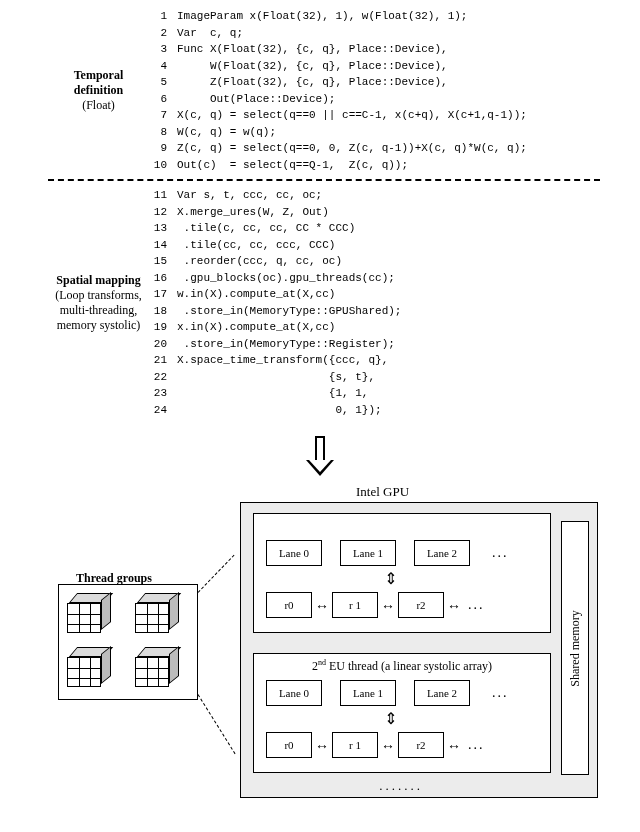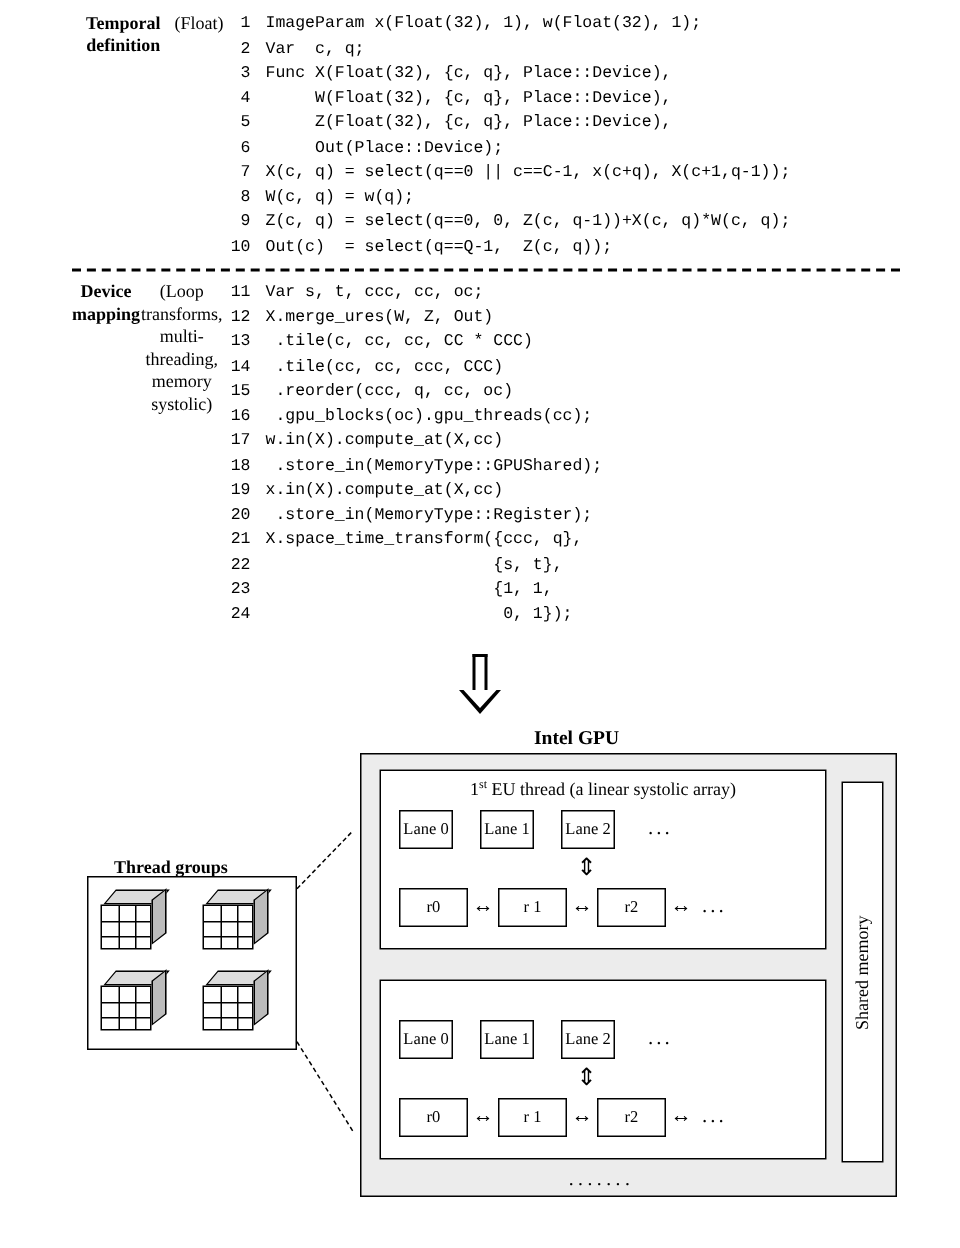"Temporal definition" .side-label { flex-direction: row -> column }
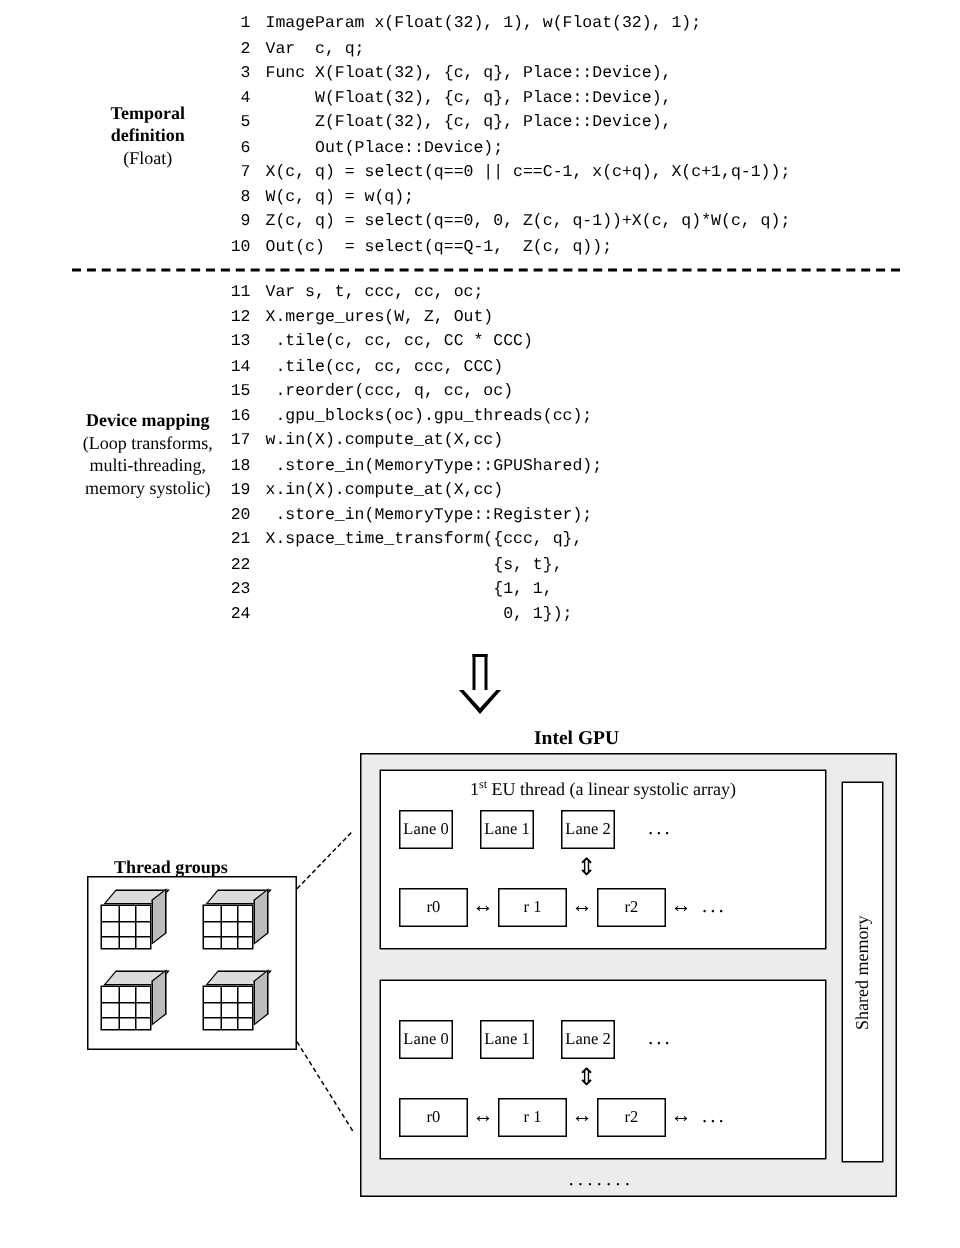"Device mapping" b { text: Device -> Spatial }
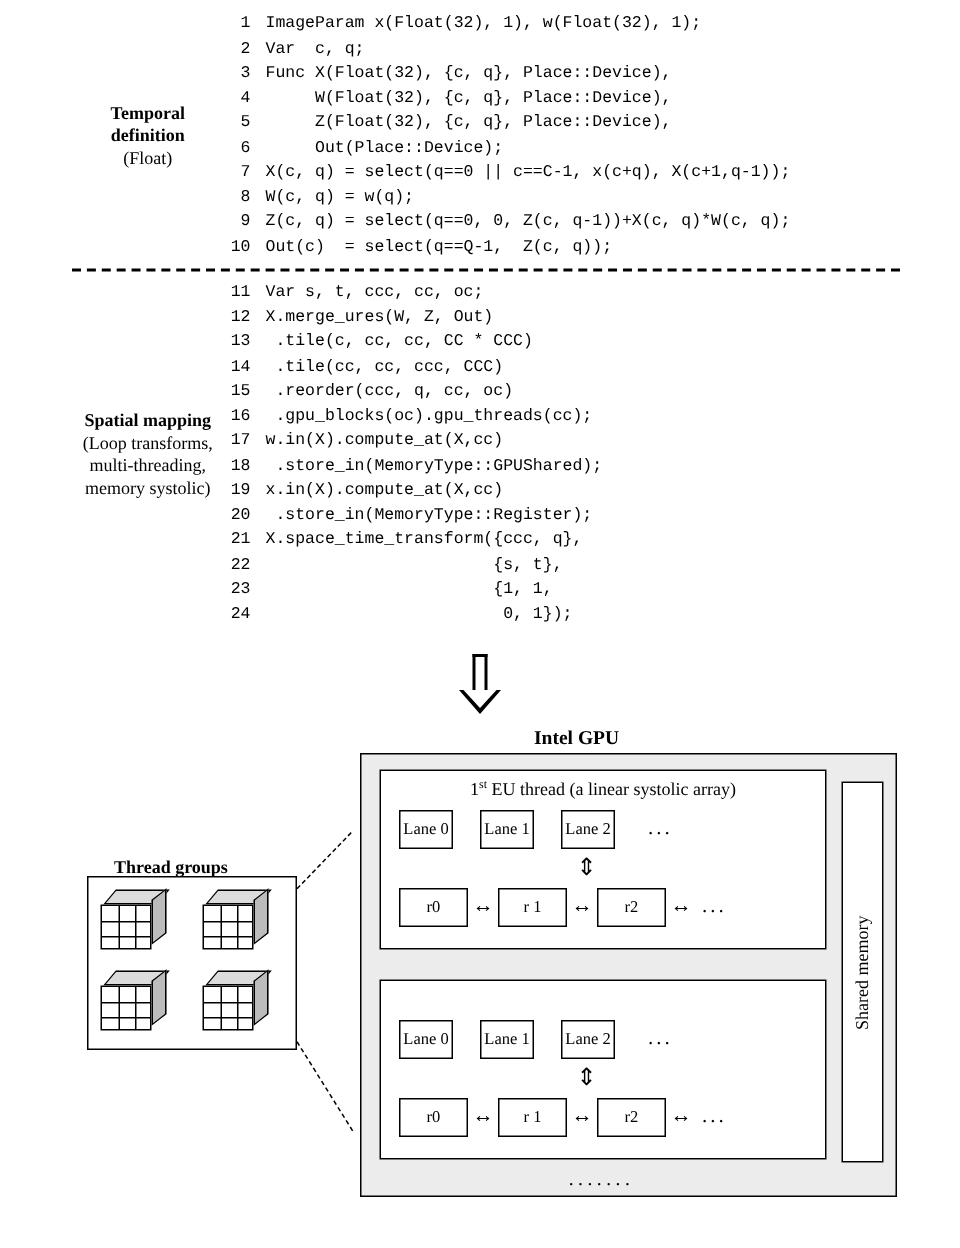"Intel GPU" .gpu-title { font-weight: bold -> normal }
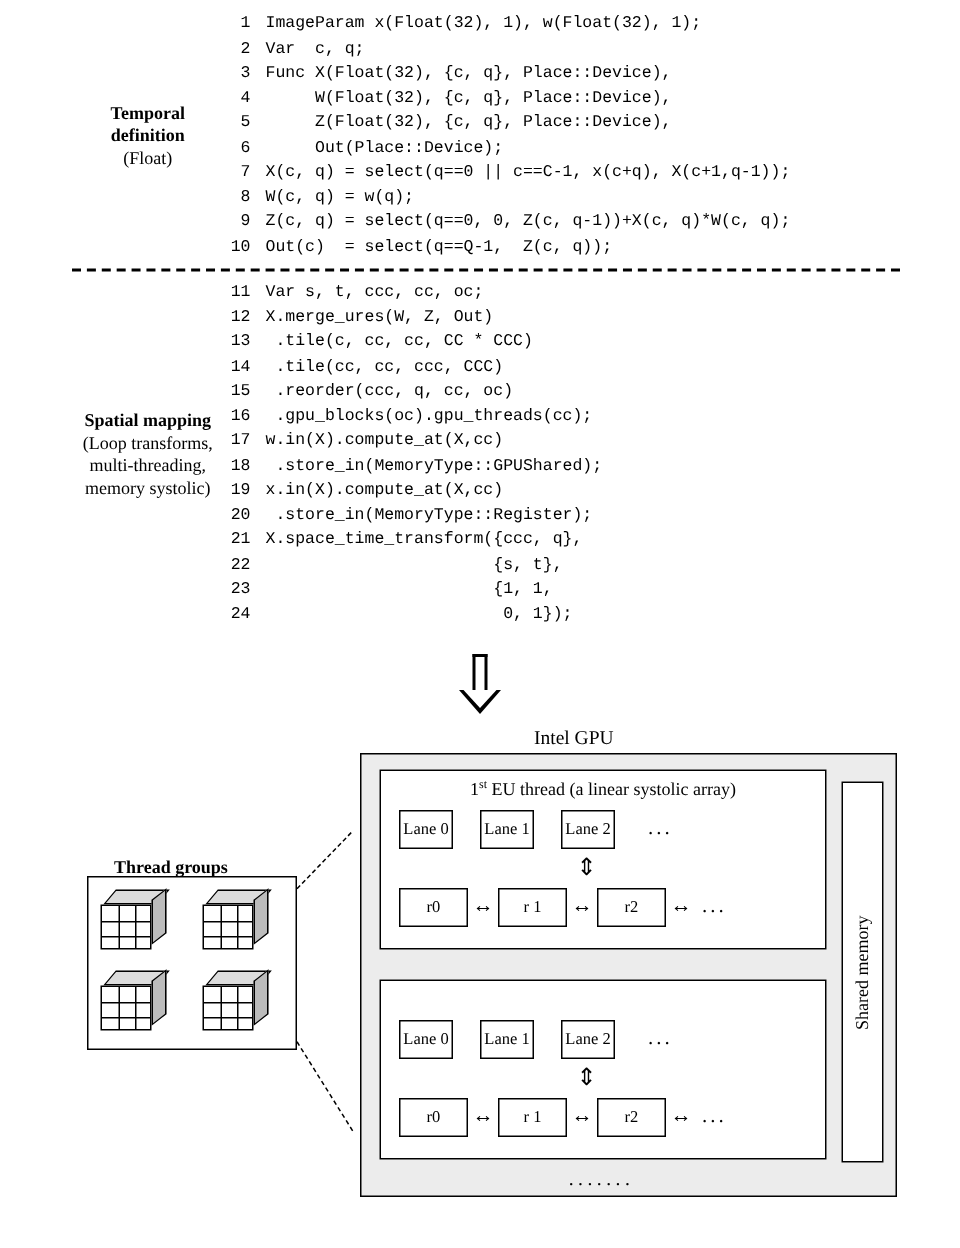"1st EU thread (a linear" div.eu-title { html: <div>1<sup>st</sup> EU thread (a linear systolic array)</div> -> none }
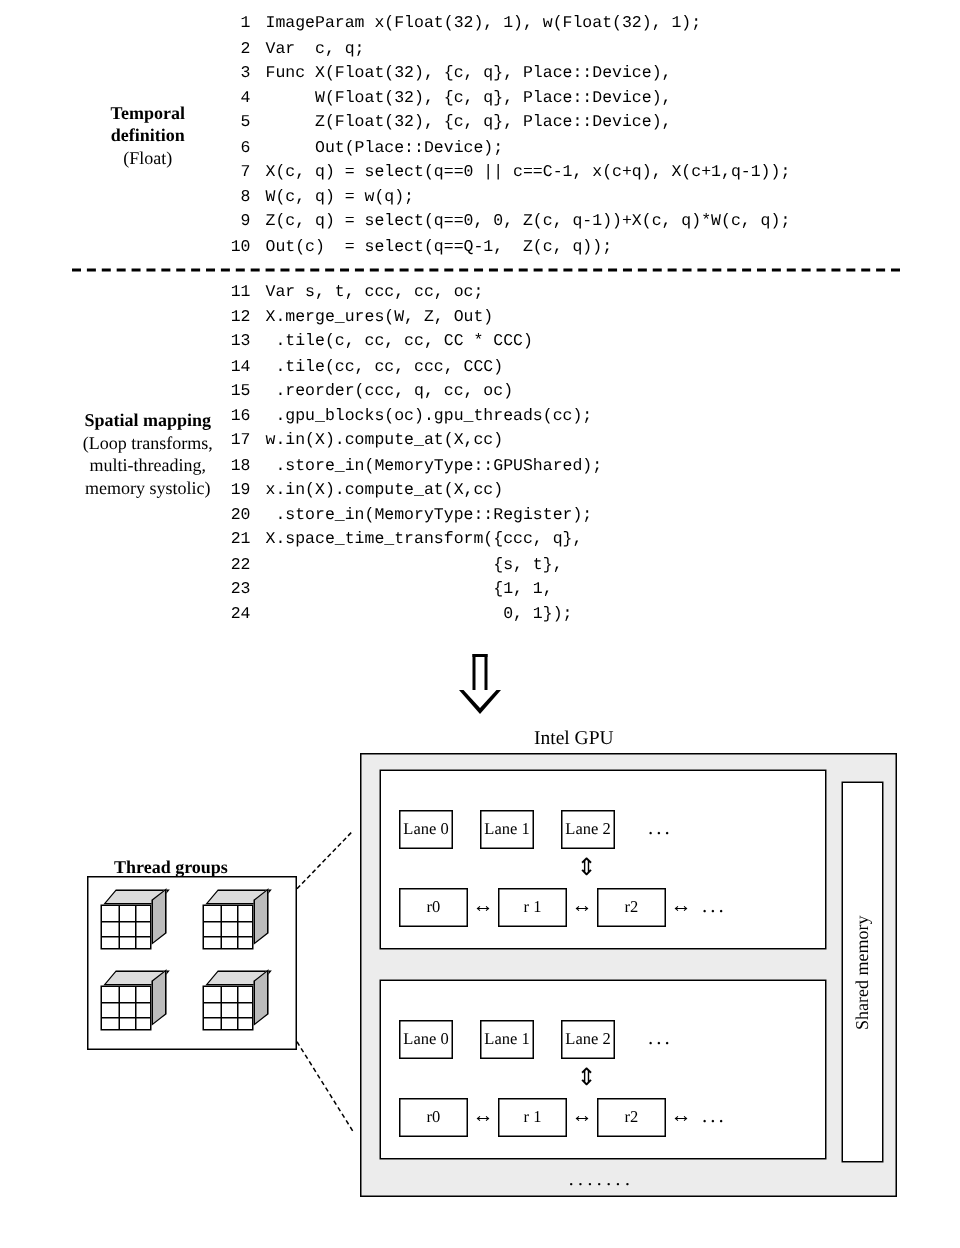"Lane 0" .lane { width: 36px -> 56px }
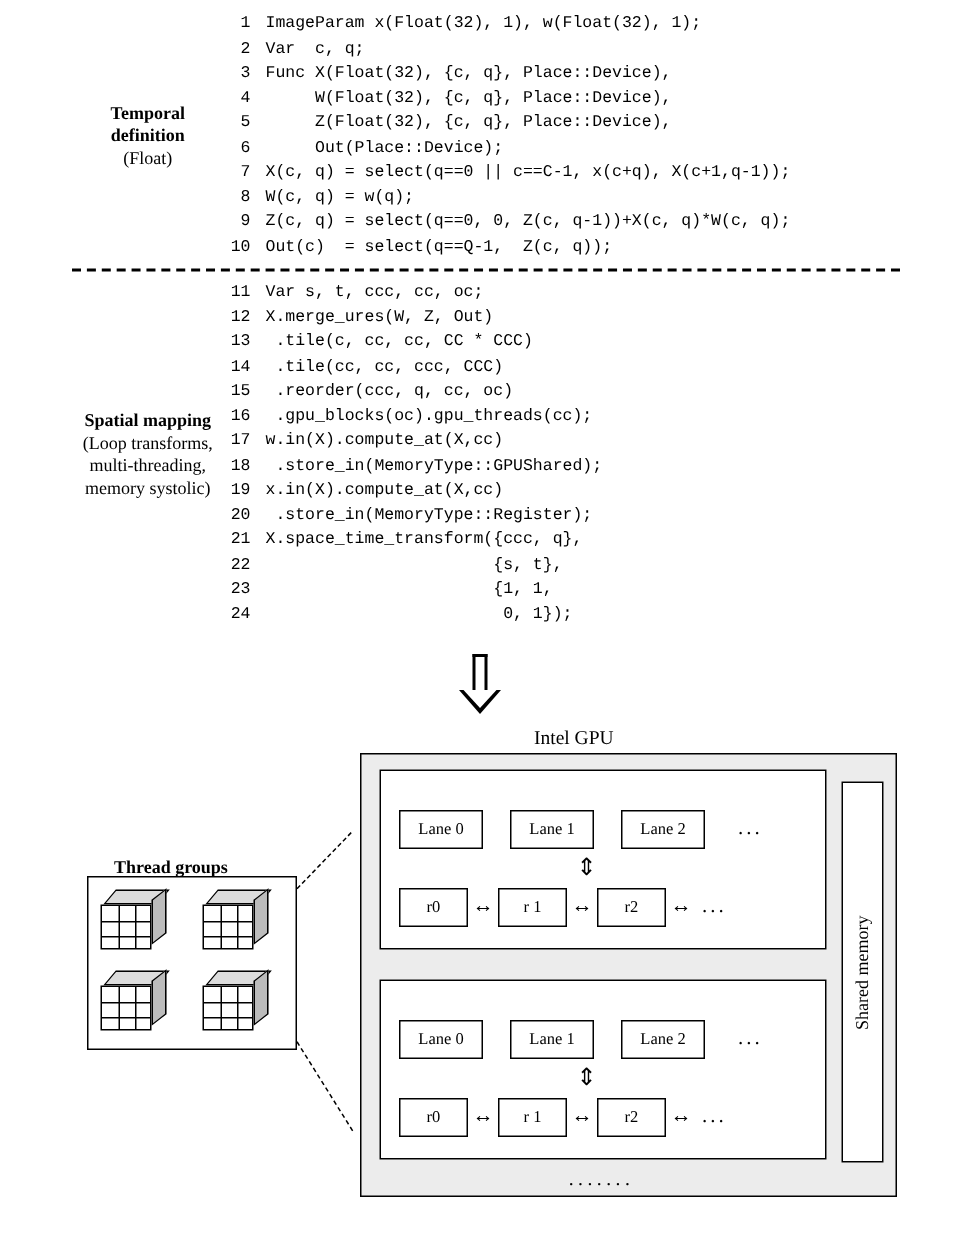"2nd EU thread (a linear" div.eu-title { html: none -> <div>2<sup>nd</sup> EU thread (a linear systolic array)</div> }
